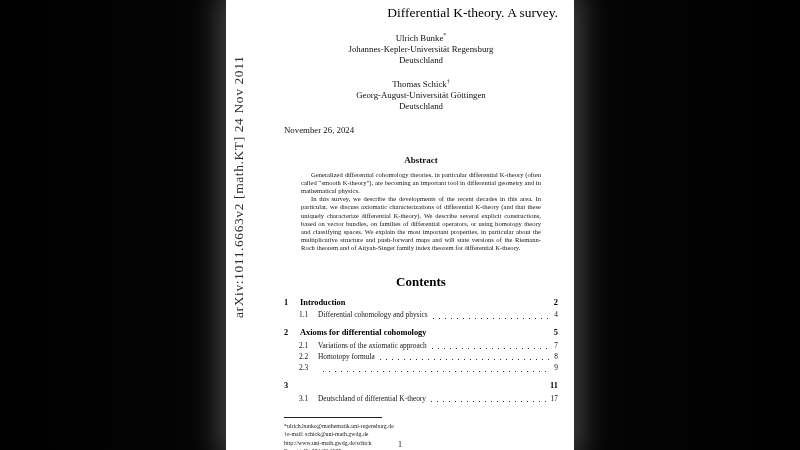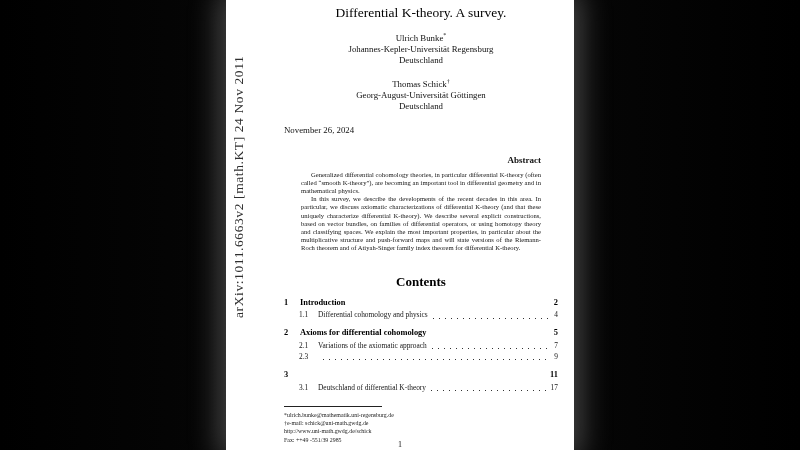"Differential K-theory. A survey." .paper-title { text-align: center -> right }
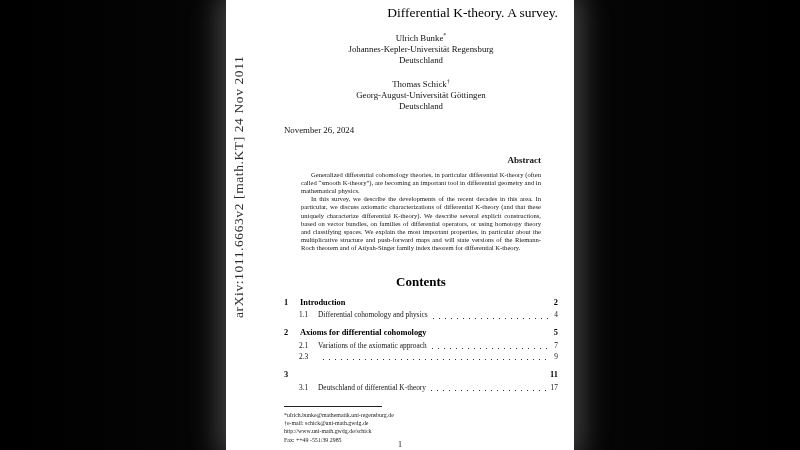"Abstract" .abstract-heading { text-align: right -> center }
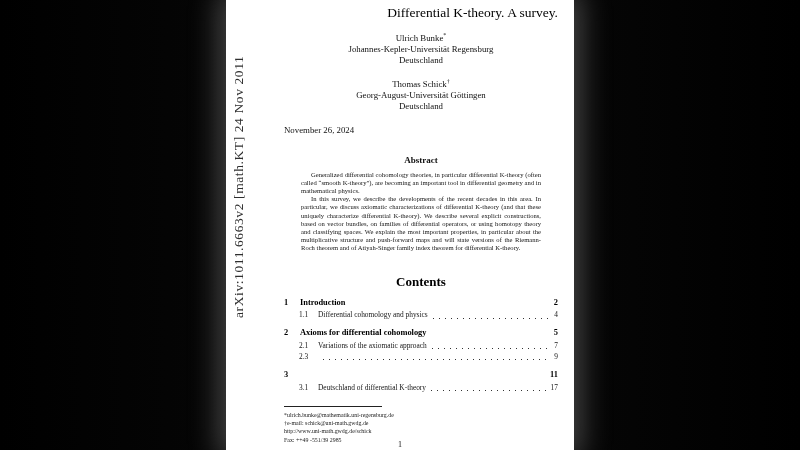"2.2" div.toc-row { html: none -> <div> <span>2.2</span> <span>Homotopy formula</span> <span></span> <span>8</span> </div> }
